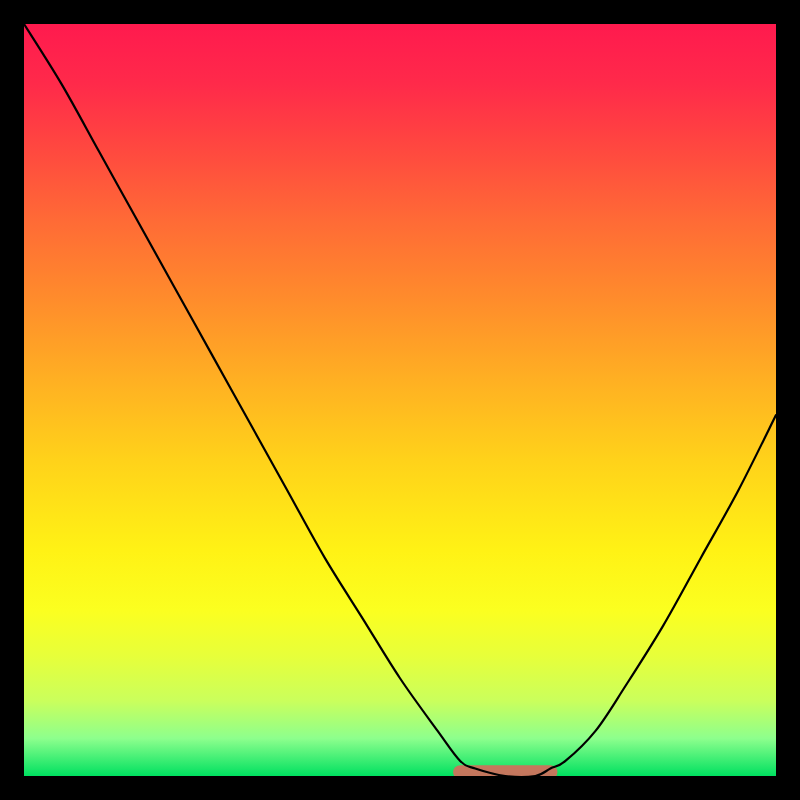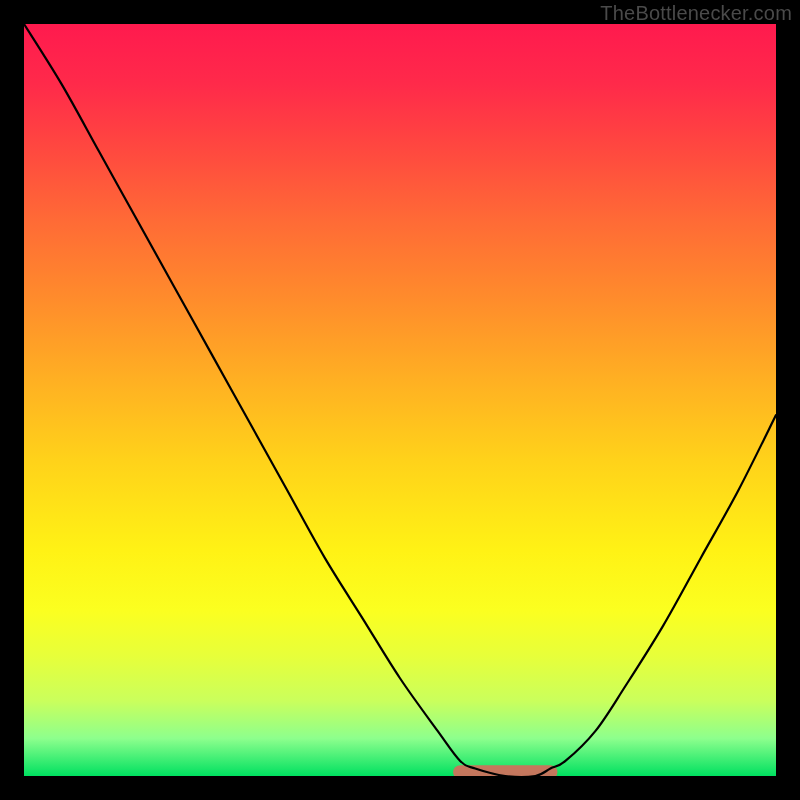"TheBottlenecker.com" div.watermark { html: <div>TheBottlenecker.com</div> -> none }
